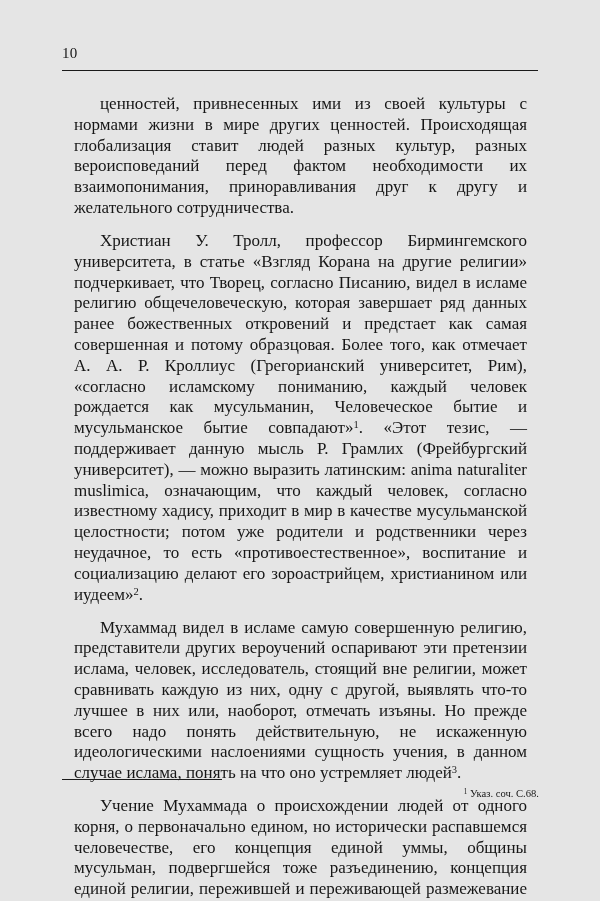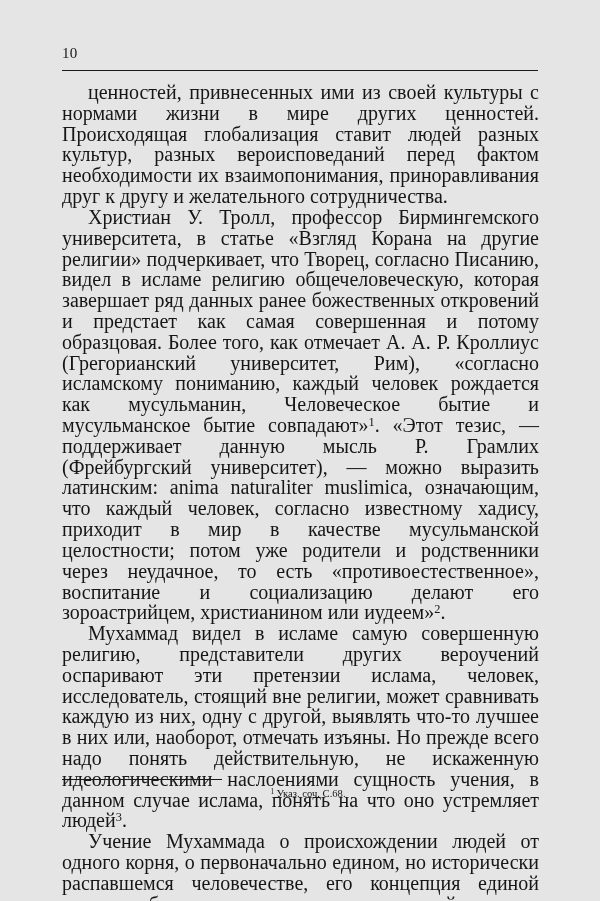"ценностей, привнесенных ими из своей" p.para { font-size: 20px -> 17px; margin: 0 -> 12px }
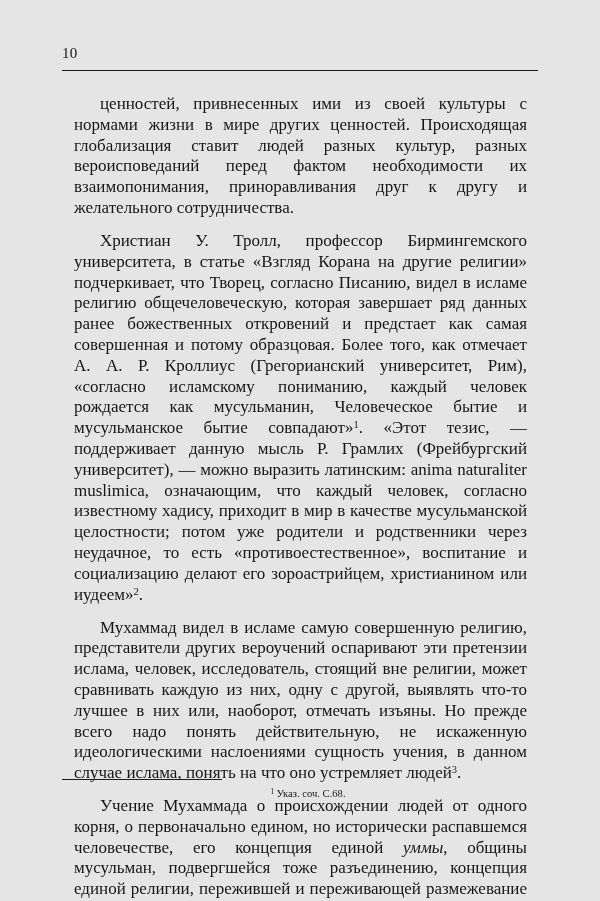"1 Указ. соч. С.68." .fn-item { text-align: center -> right }
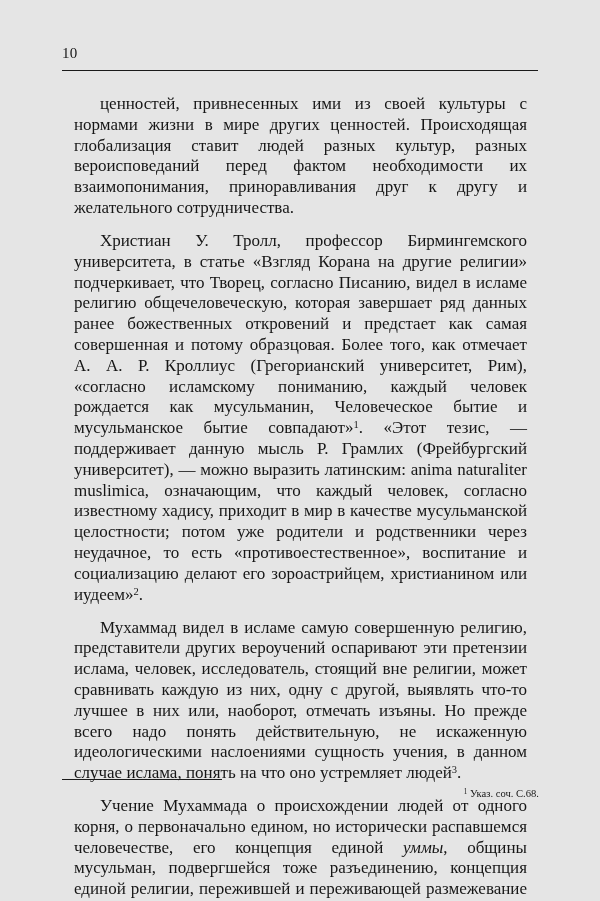"уммы" .it { font-style: italic -> none }
